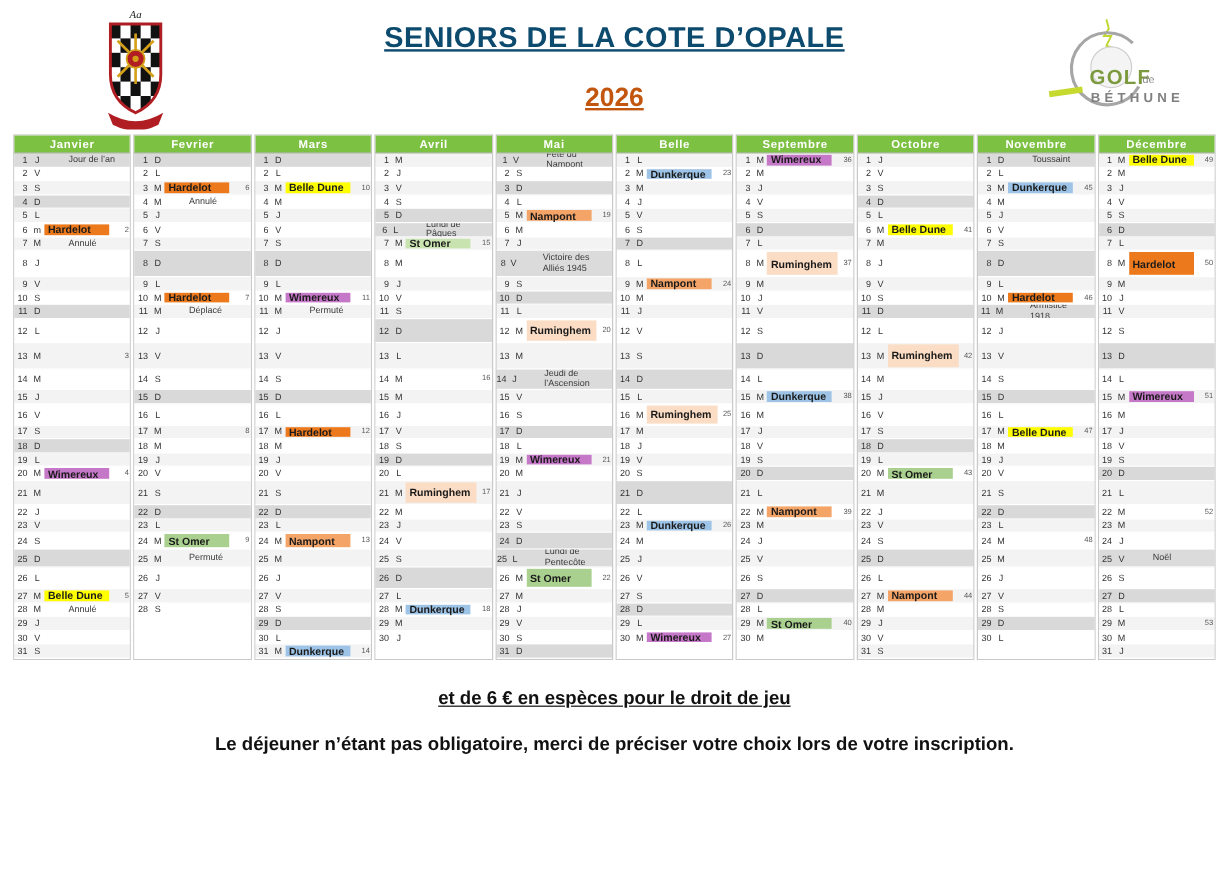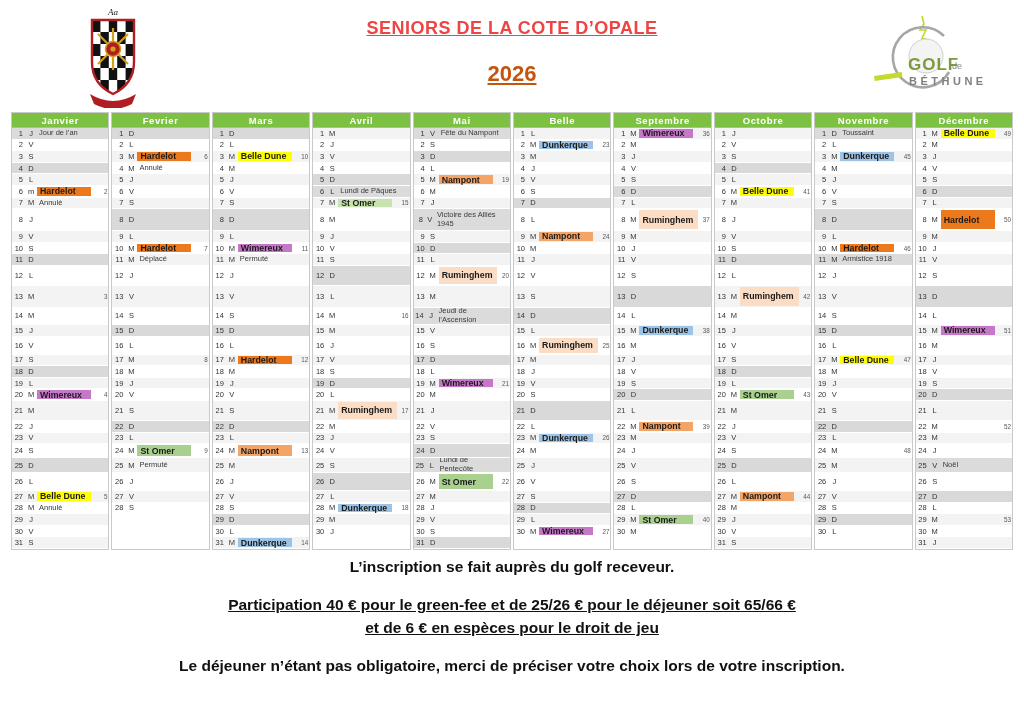"SENIORS DE LA COTE D’OPALE" .main-title { color: #ef4444 -> #0c4a6e; font-size: 18px -> 24px }
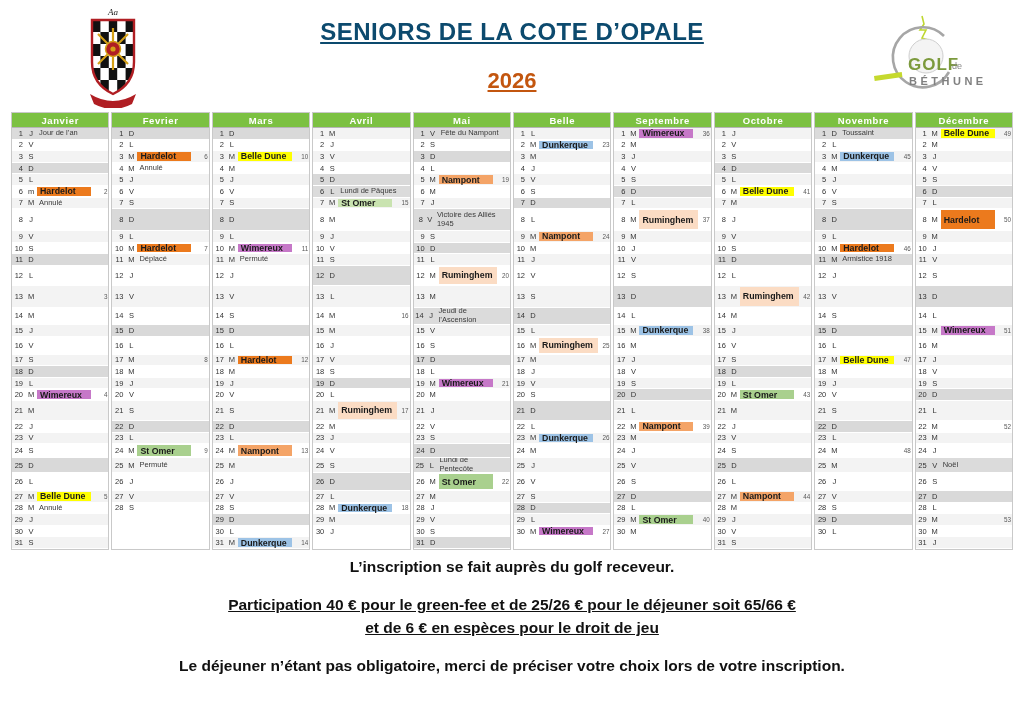"Jour de l’an" .note { margin-left: none -> 18px }
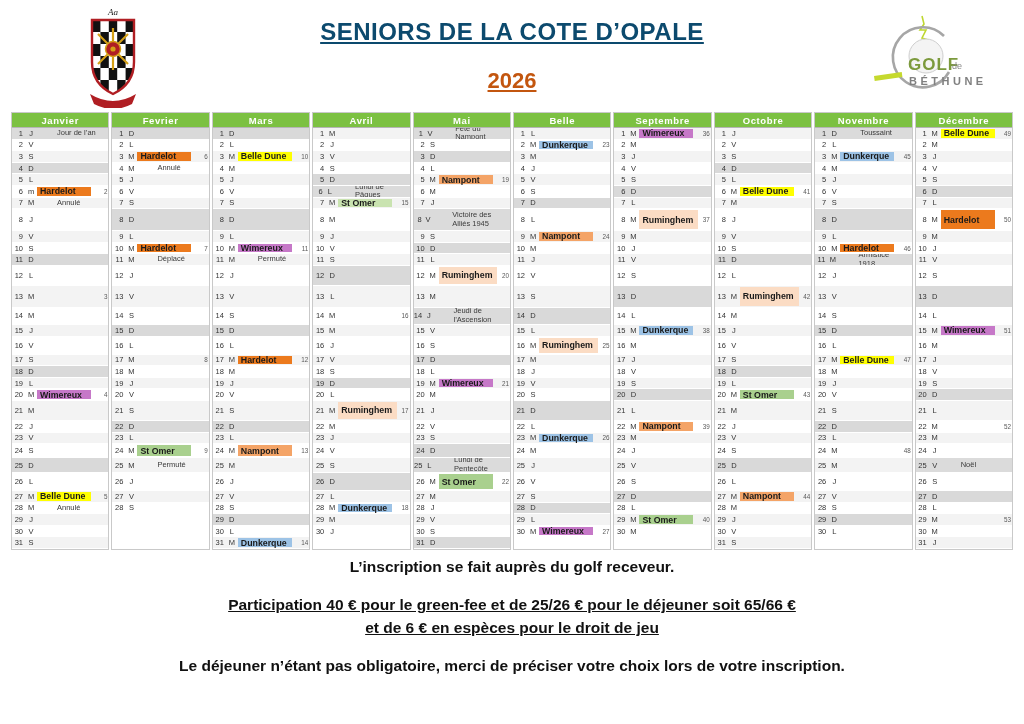"L’inscription se fait auprès du" div.l { html: <div>L’inscription se fait auprès du golf receveur.</div> -> none }
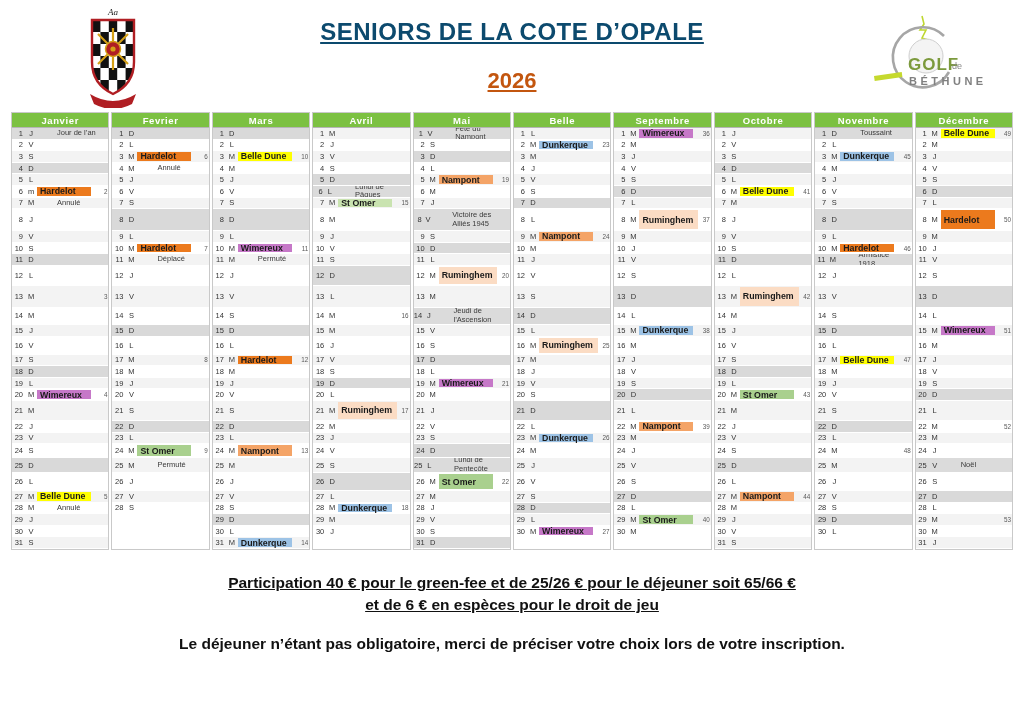"Participation 40 € pour le" div.l { html: <div>Participation 40 € pour le green-fee et de 25/26 € pour le déjeuner soit 65/66 €</div> -> none }
